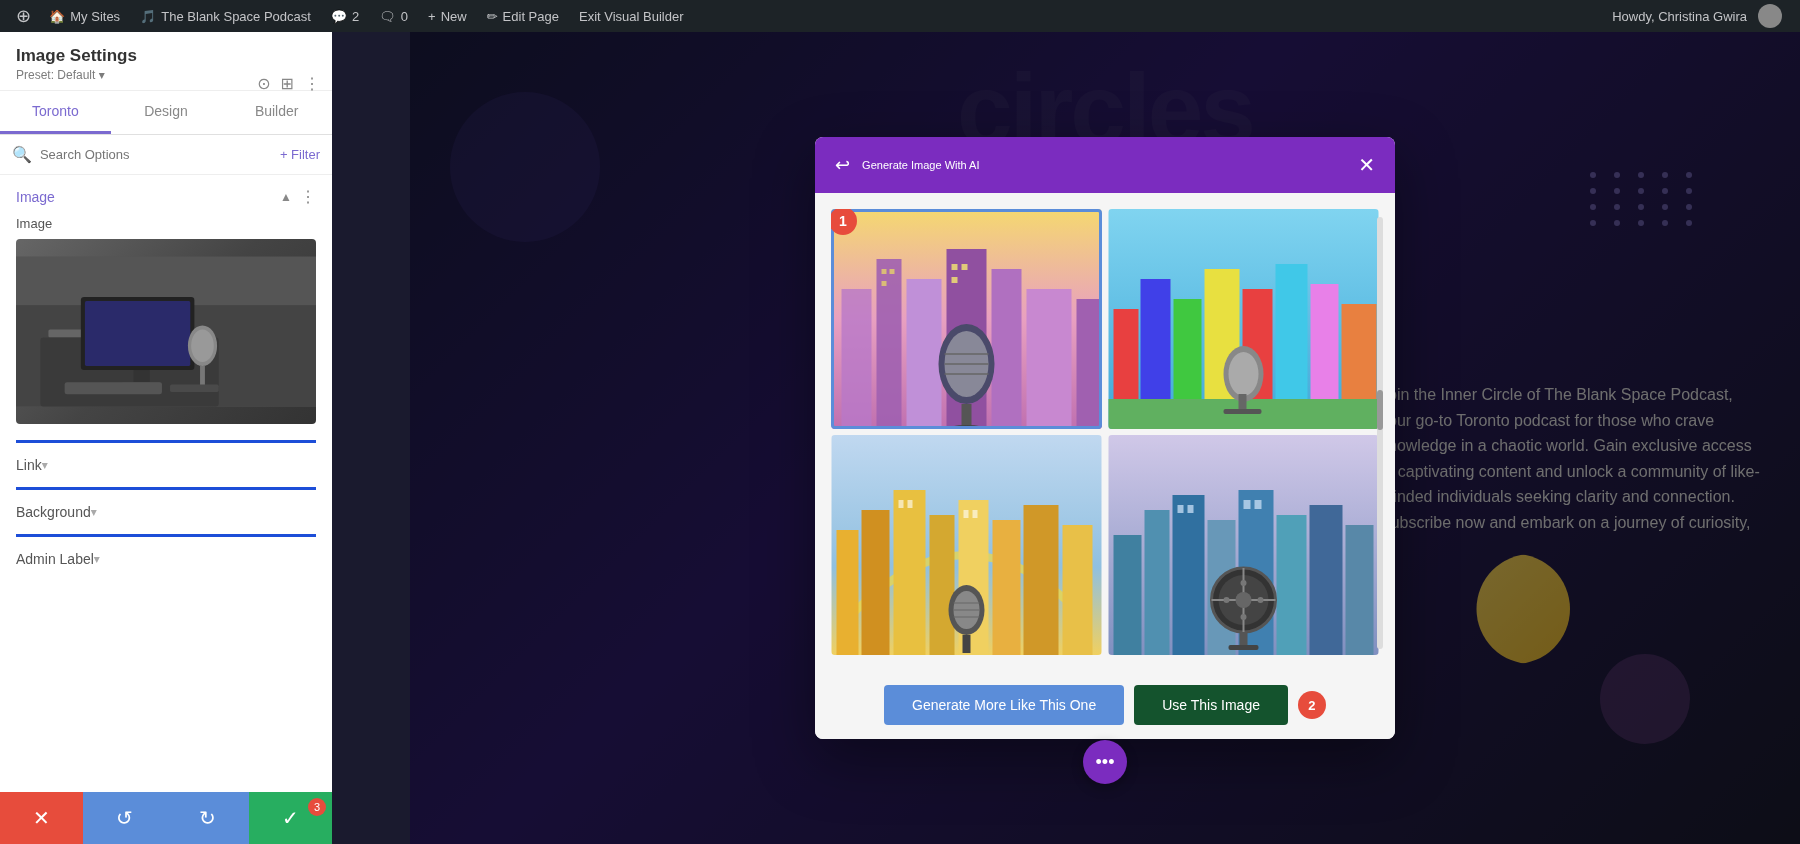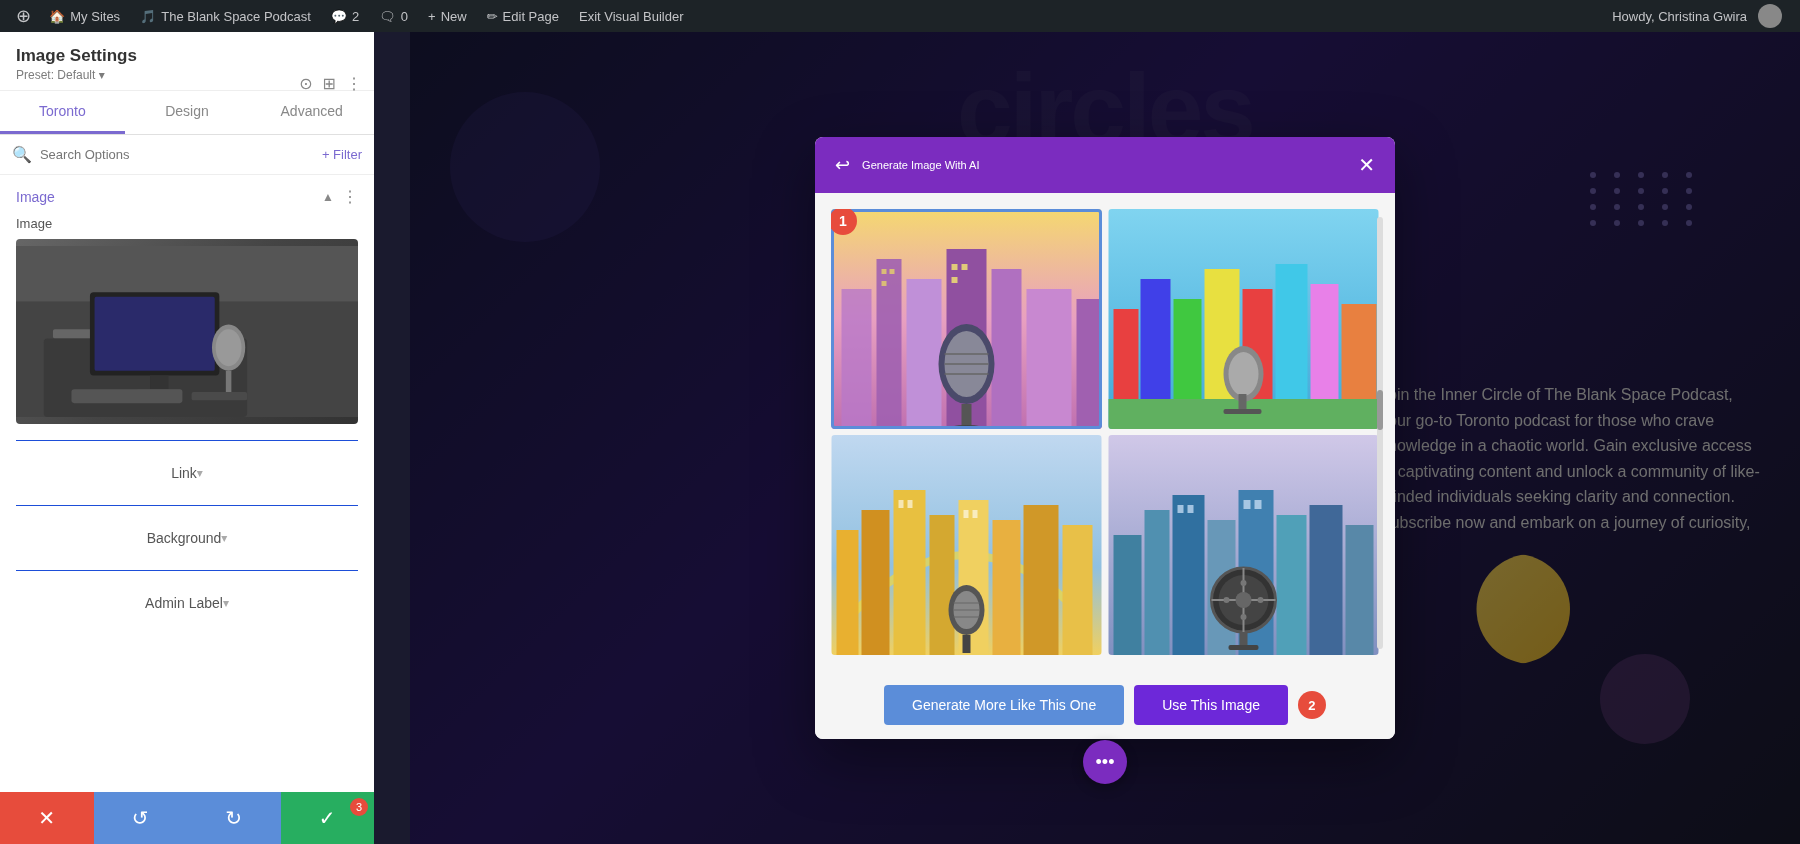"Image Settings" #left-panel { width: 374px -> 332px }
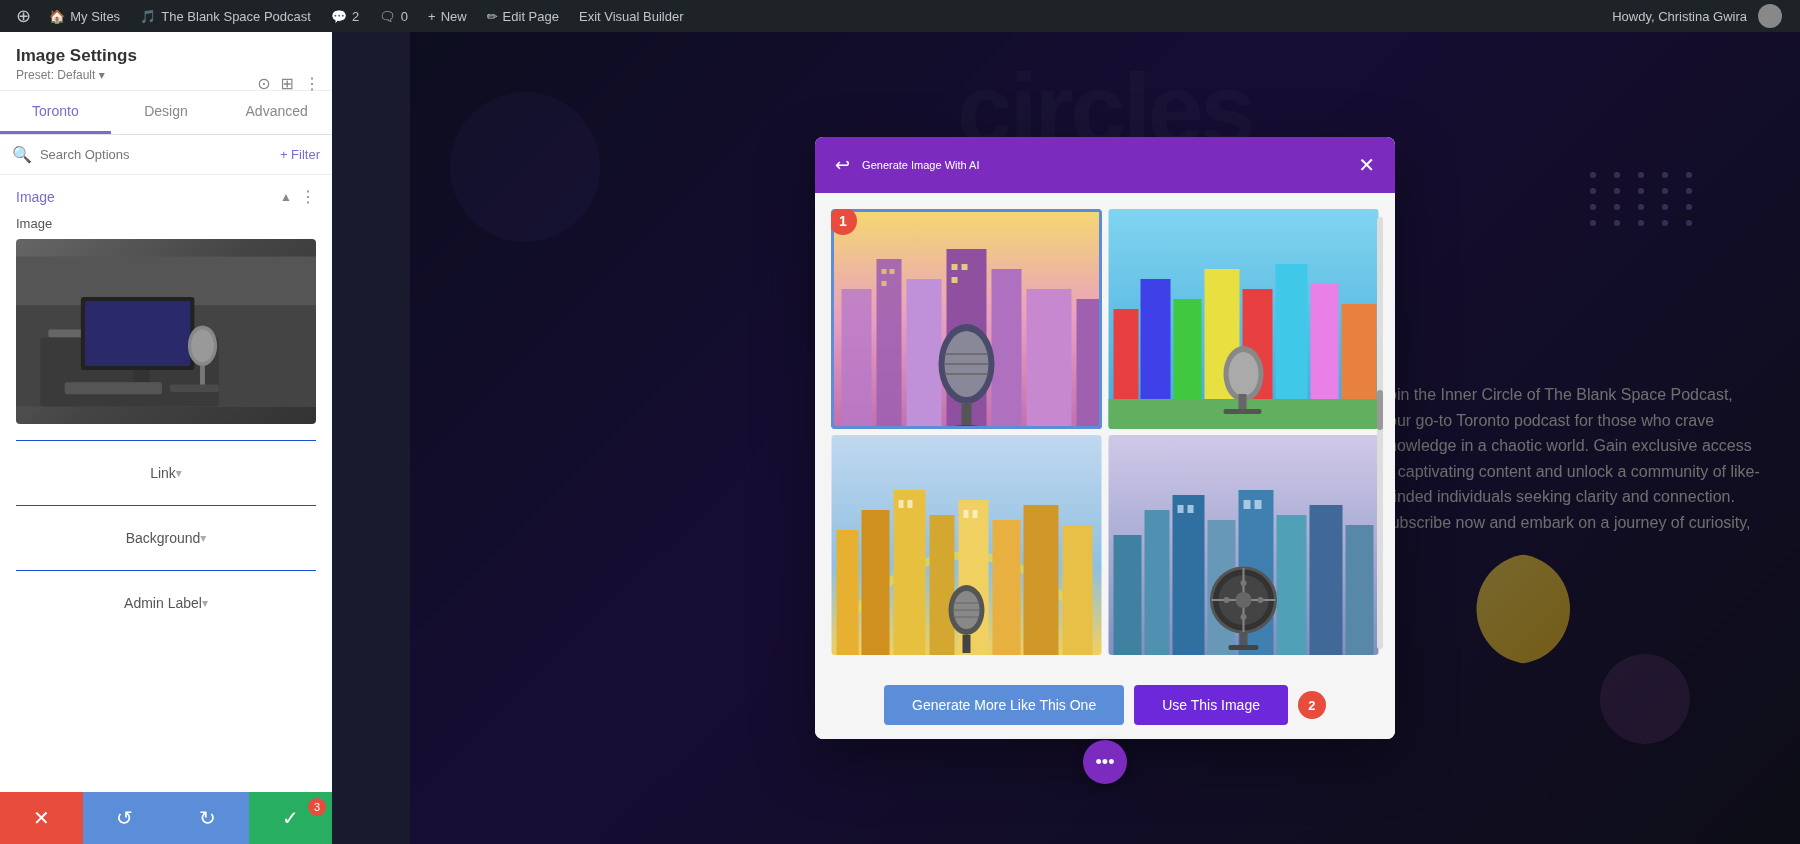"Advanced" span { text: Advanced -> Builder }
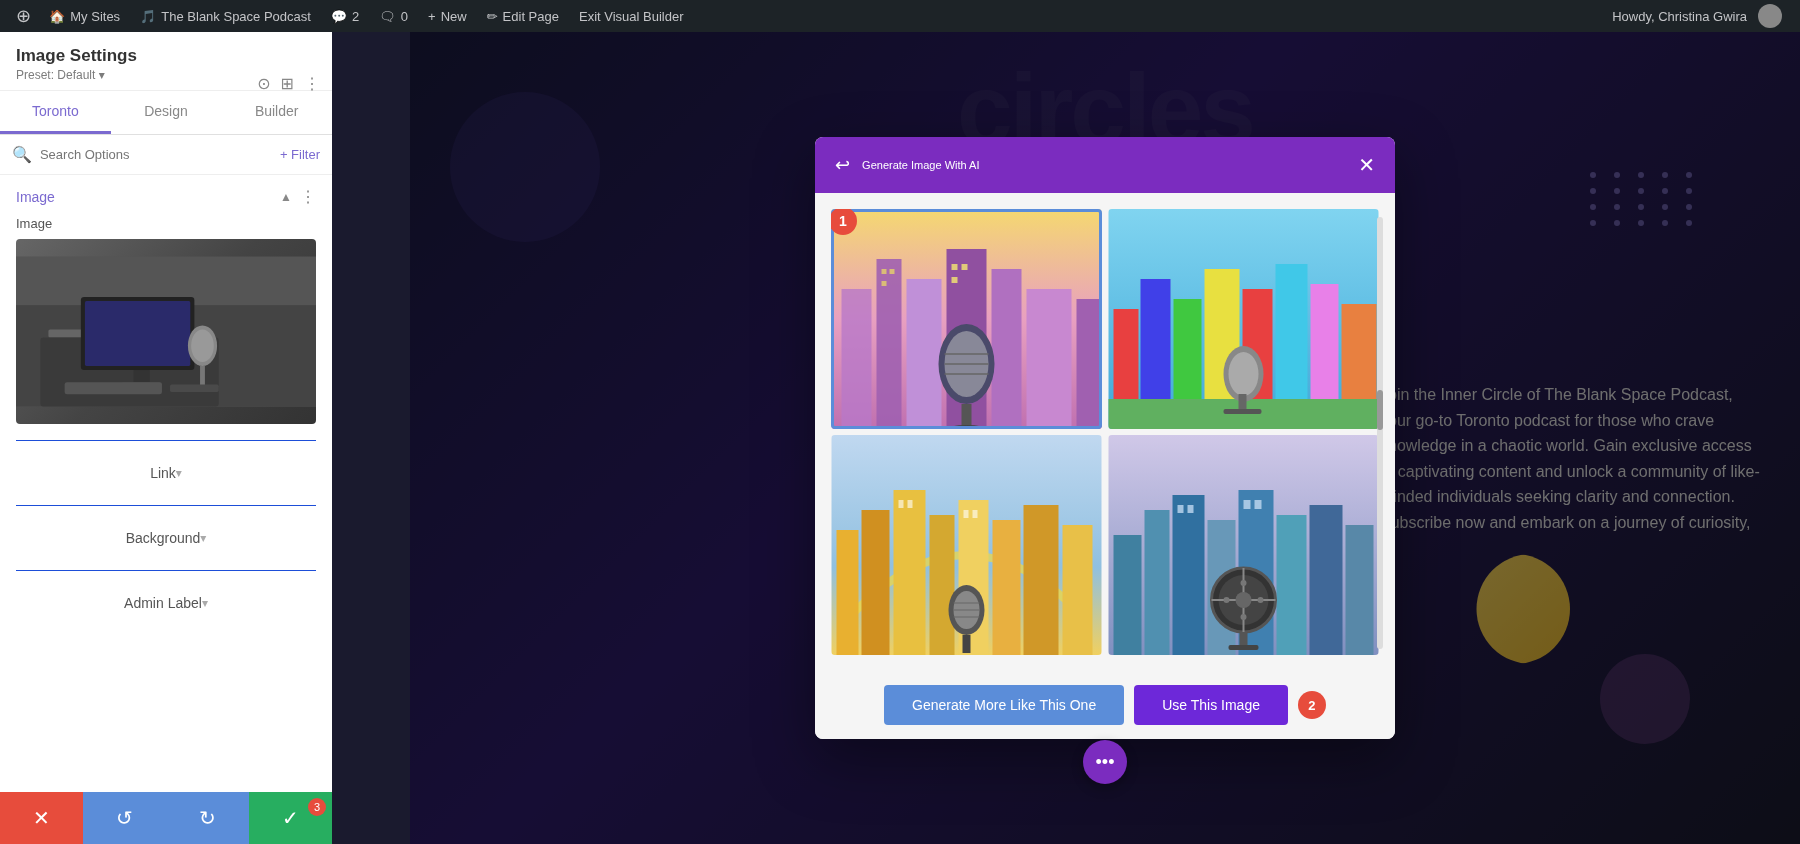"Link" .section-row { border-top: 1px solid #1d4ed8 -> 3px solid #1d4ed8; justify-content: center -> flex-start; padding: 24px 0 -> 14px 0 }
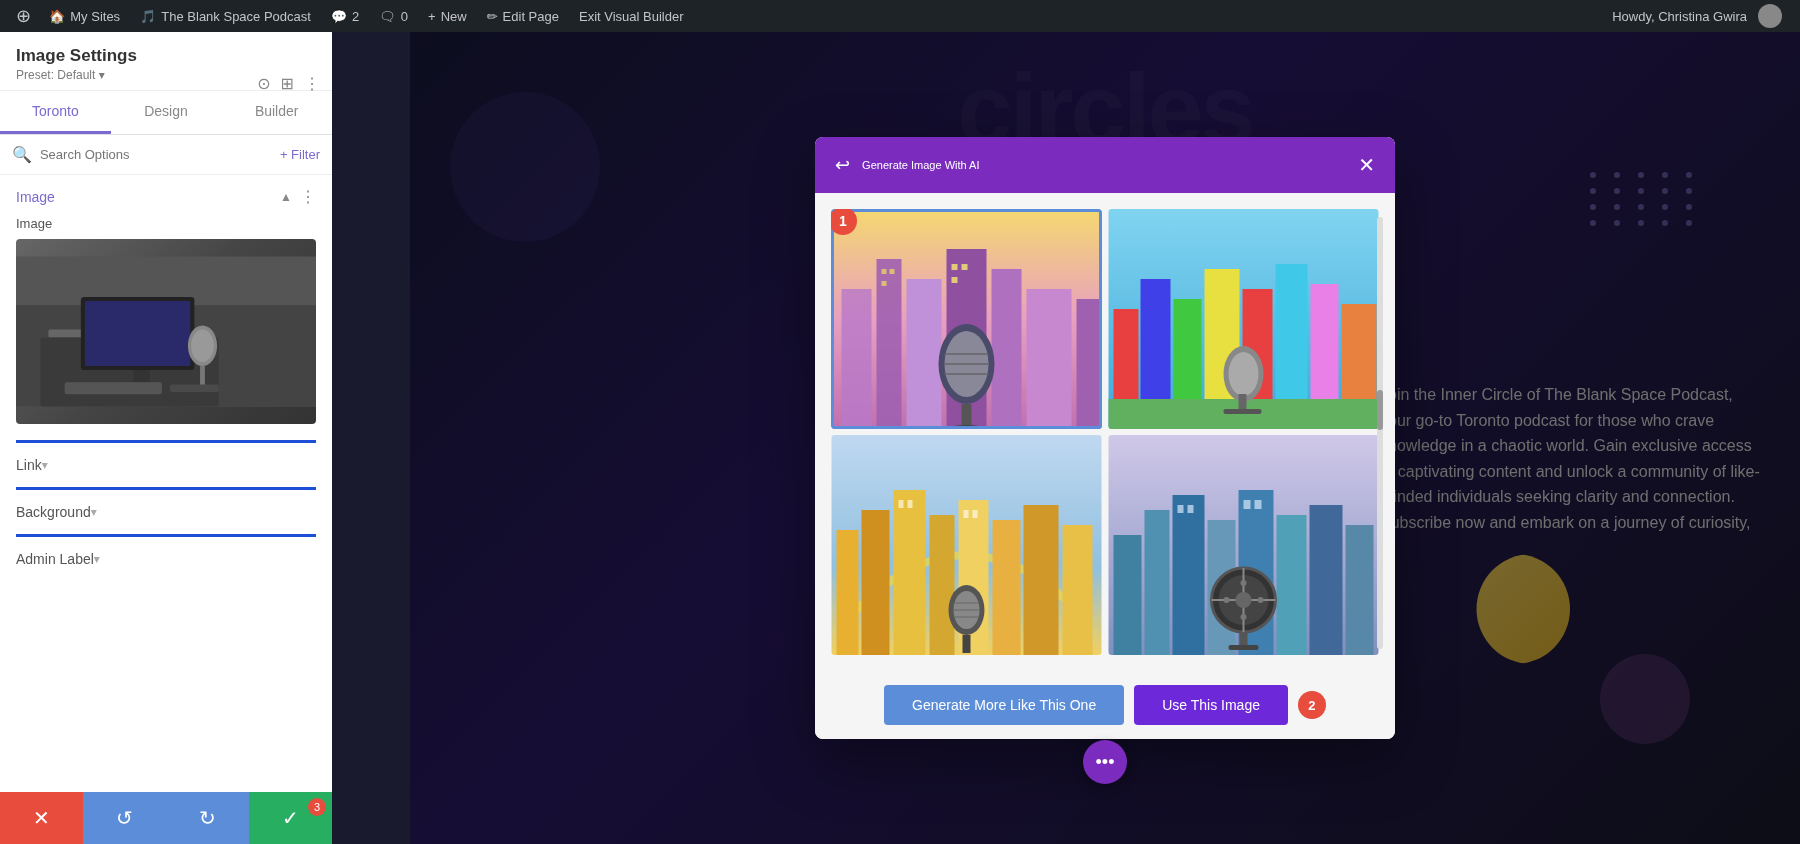"Use This Image" .modal-btn-use { background: #6d28d9 -> #14532d }
